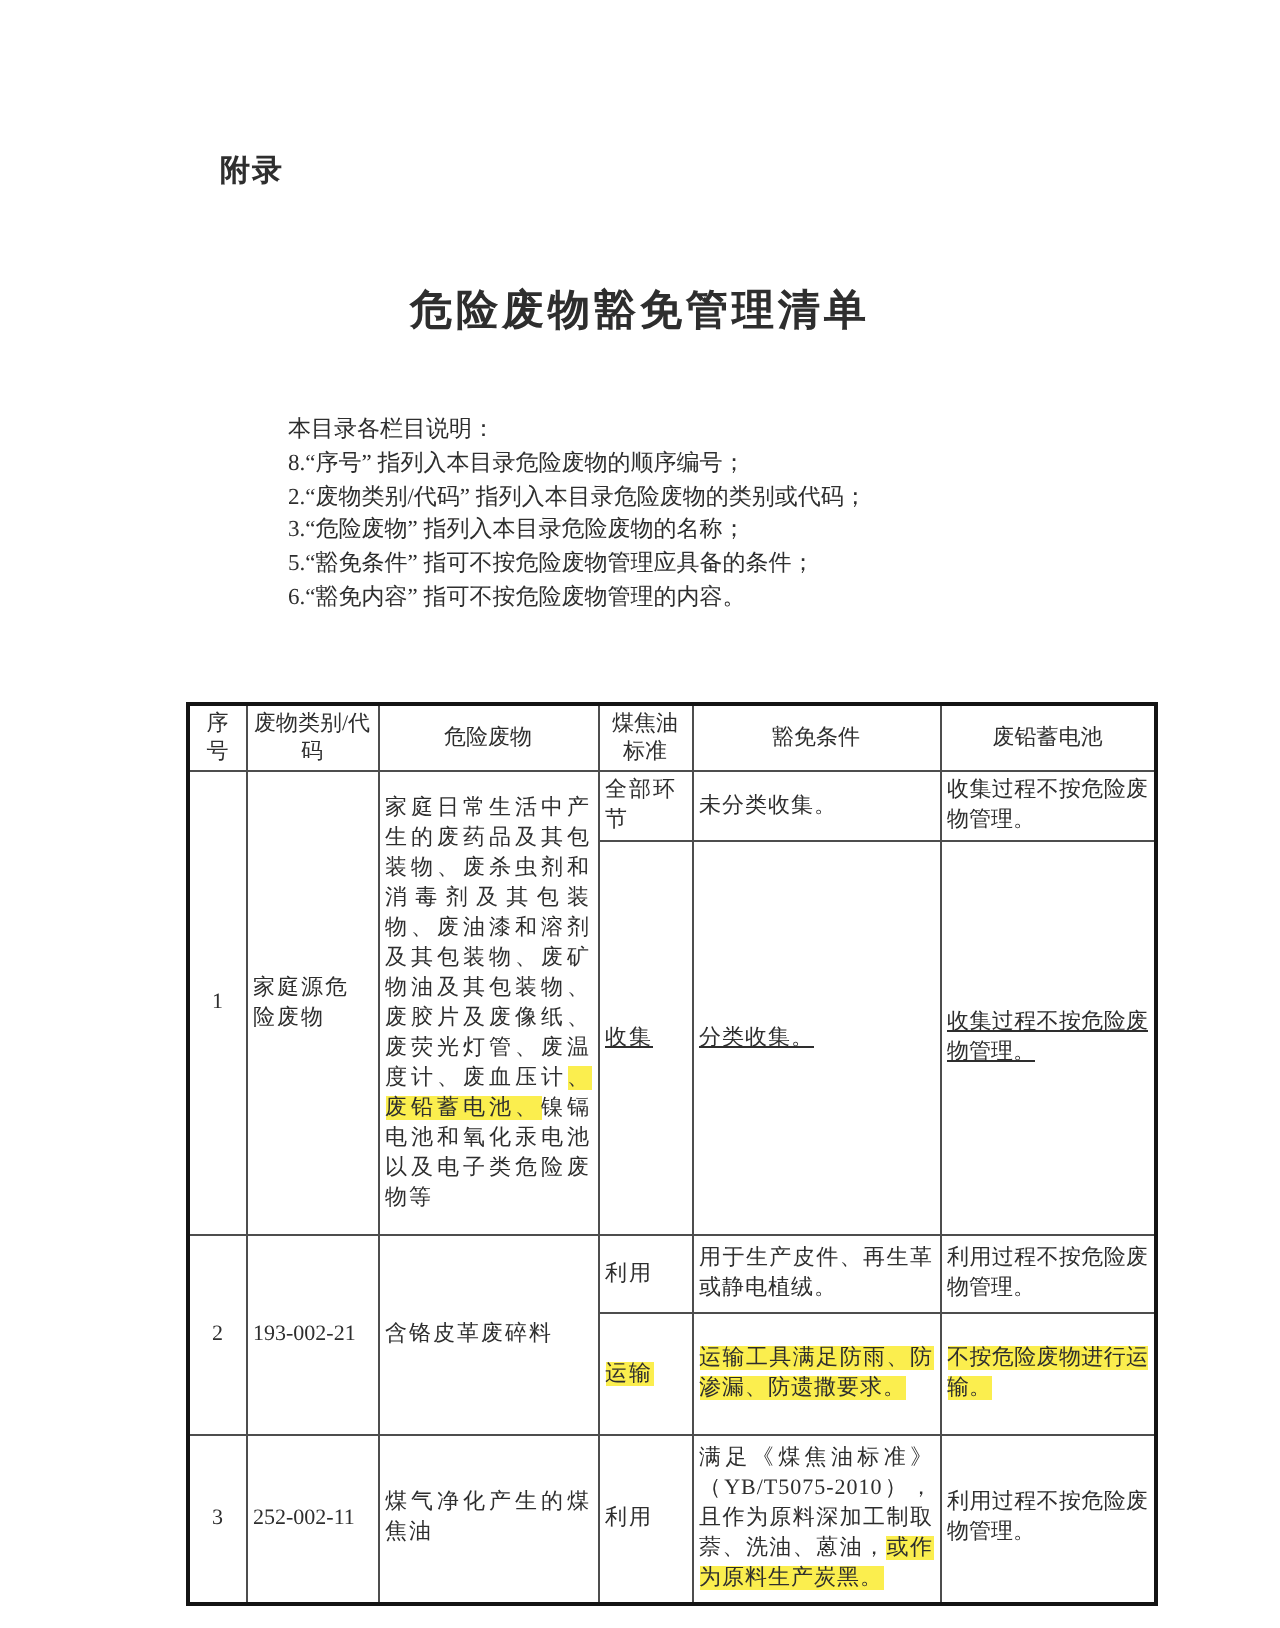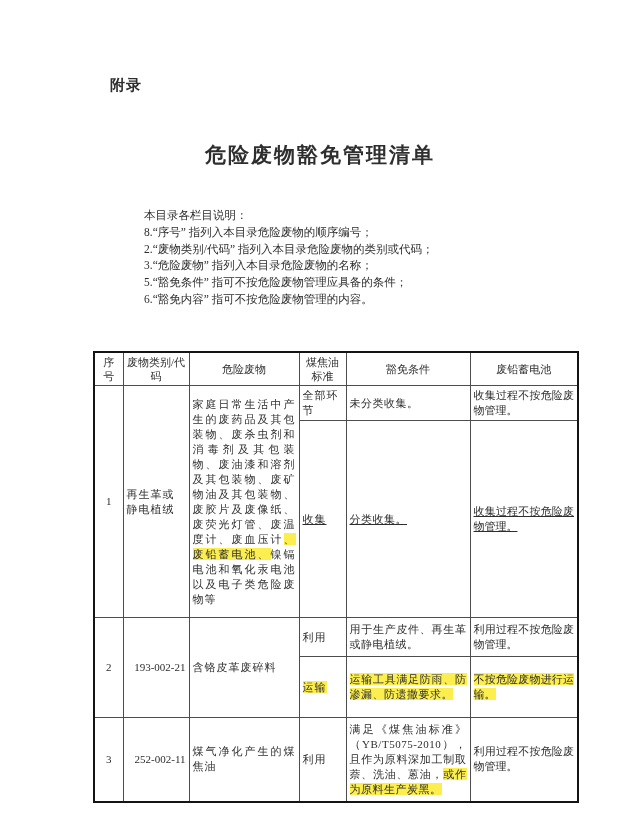"再生革或静电植绒" td.c-cat { text: 再生革或静电植绒 -> 家庭源危险废物 }
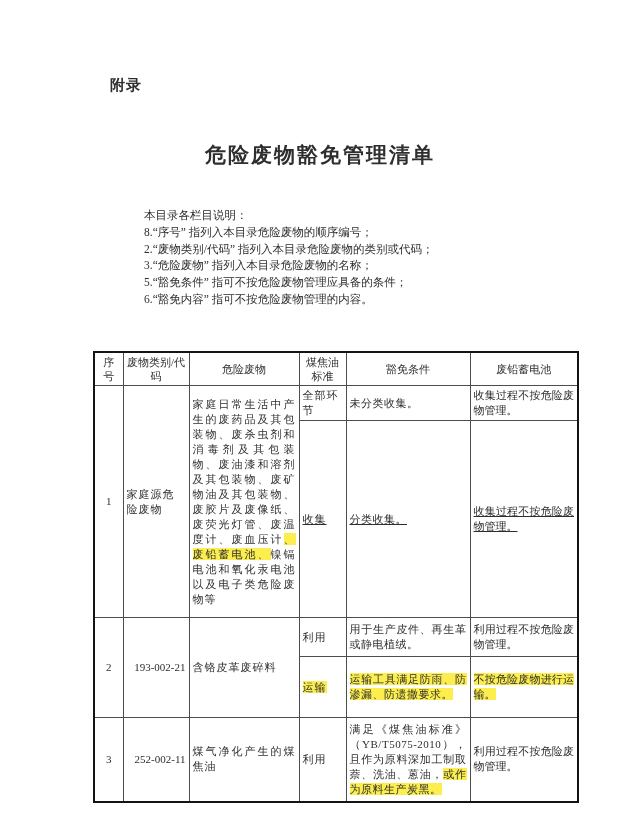"193-002-21" .c-code { text-align: right -> left }
